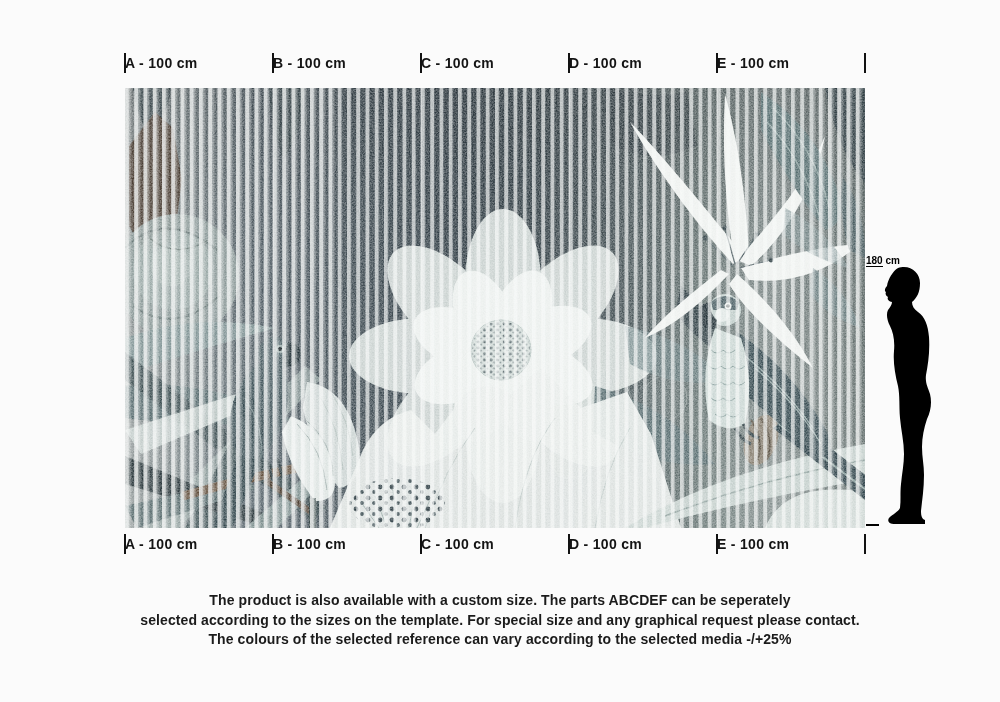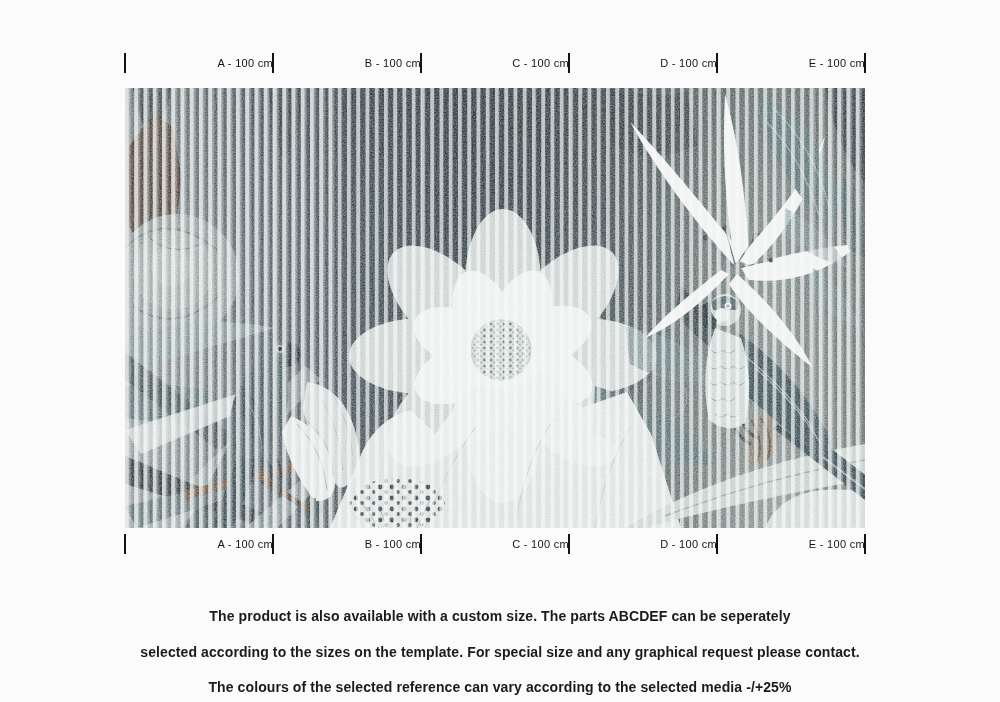"A - 100 cm" .panel-label { font-size: 11px -> 14px; font-weight: normal -> bold; text-align: right -> left }
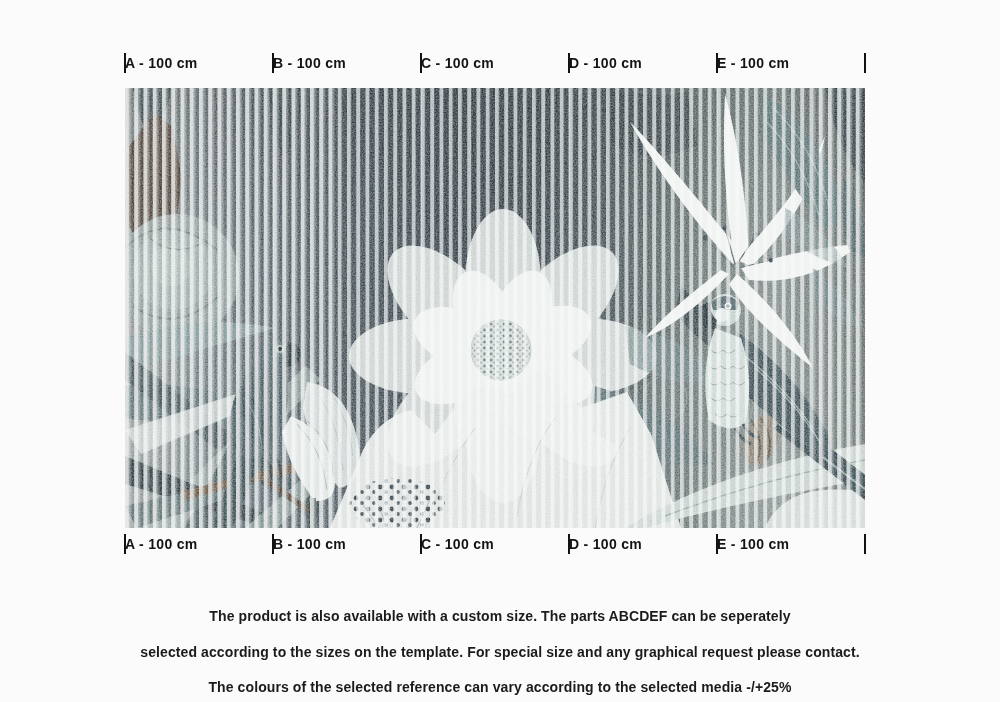"180 cm" div.figure { html: none -> <div> <div> <span>180</span> <span>cm</span> </div> <svg> <path></path> </svg> <div></div> </div> }
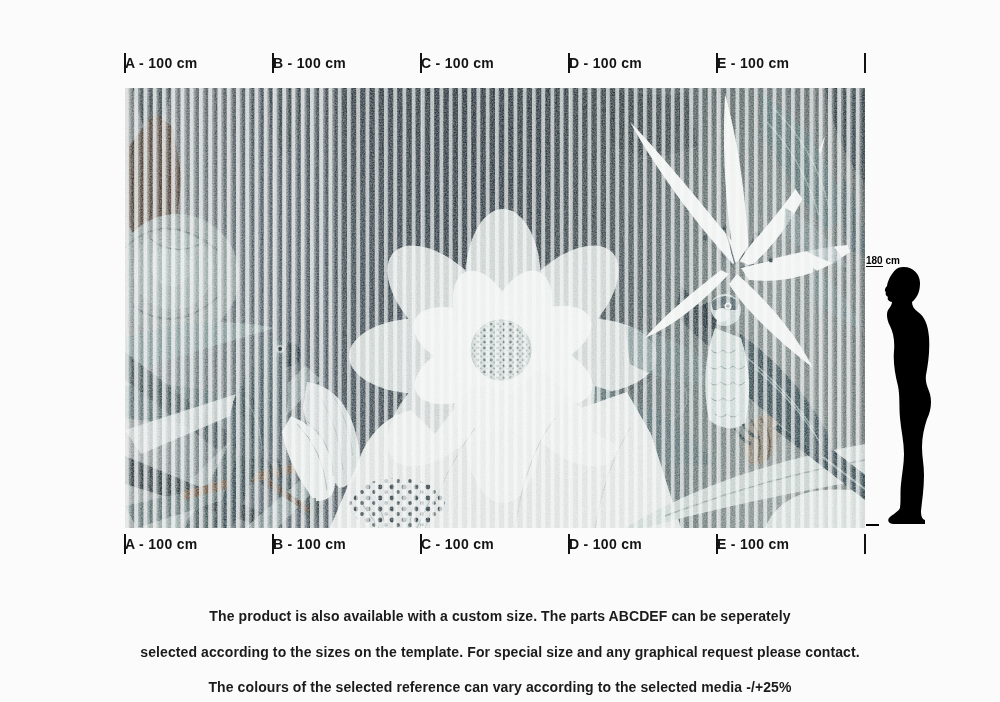"The product is also available" .footer p { margin: 16px -> 0 }
